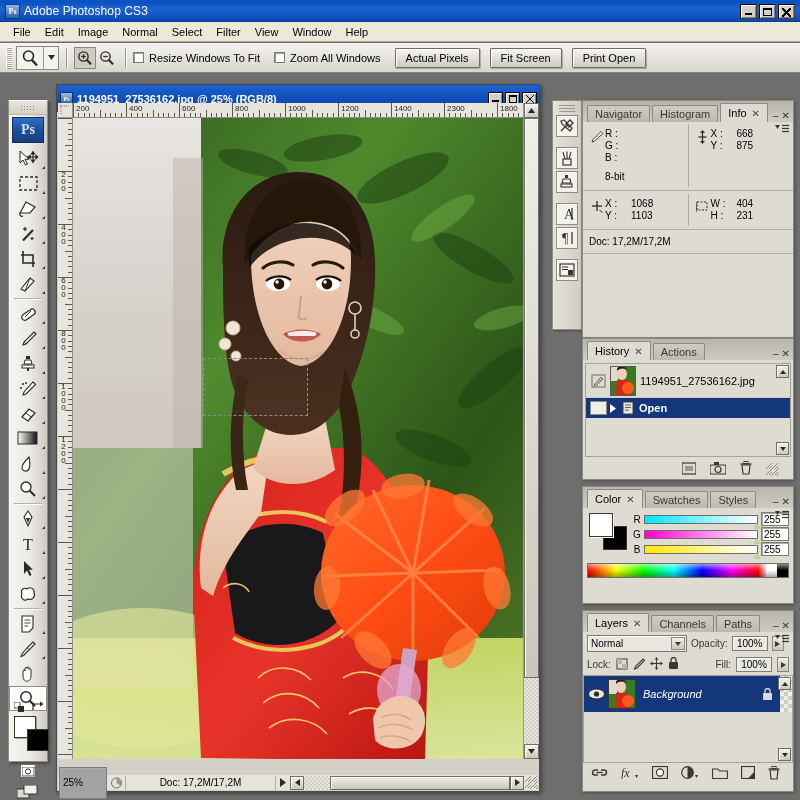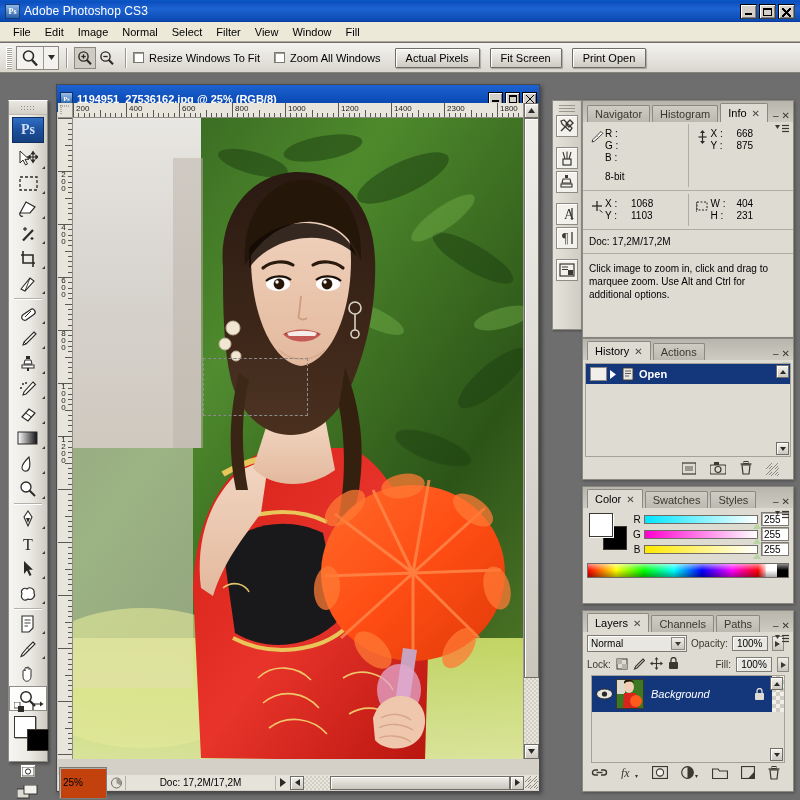"Fill" div.mi { text: Fill -> Help }
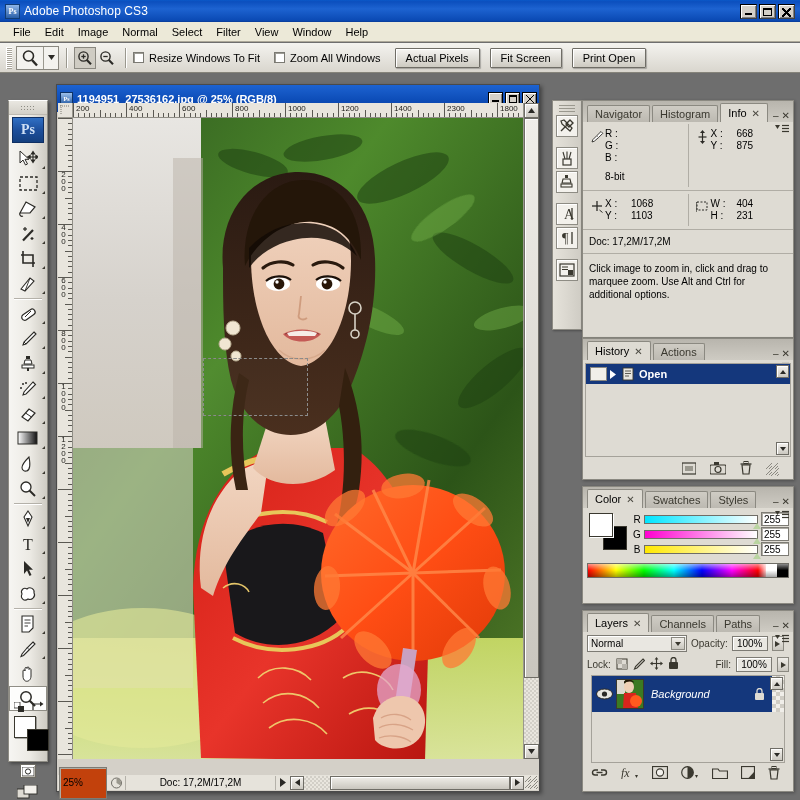"Click image to zoom in," div.info-help { html: <div>Click image to zoom in, click and drag to marquee zoom. Use Alt and Ctrl for additional options.</div> -> none }
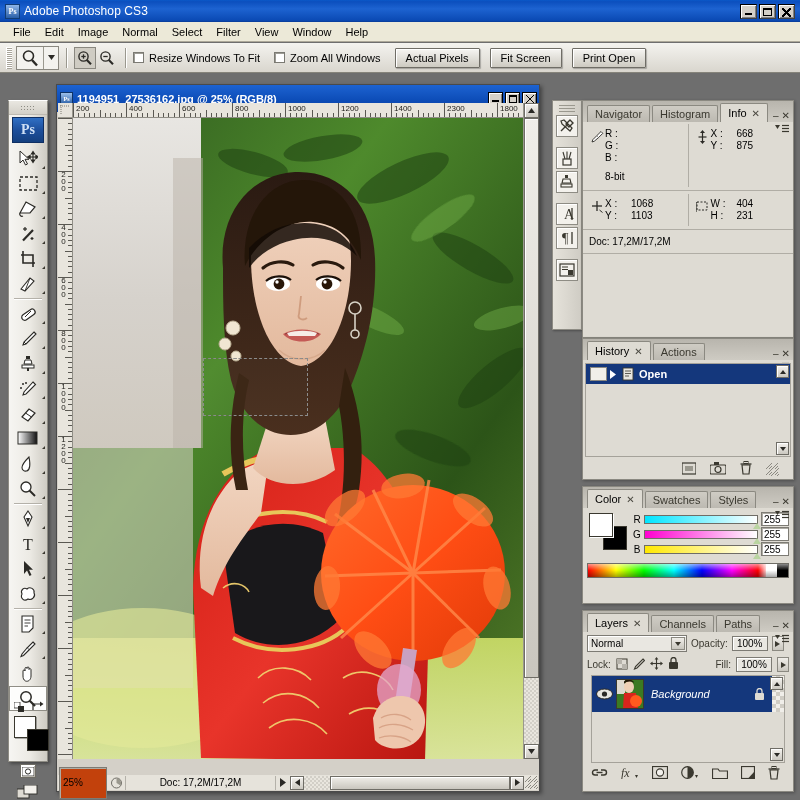"1194951_27536162.jpg" div.hist-row { html: none -> <div> <div> <svg> <rect></rect> <path></path> </svg> </div> <div> <svg> <rect></rect> <rect></rect> <ellipse></ellipse> <path></path> <ellipse></ellipse> <path></path> </svg> </div> <div>1194951_27536162.jpg</div> </div> }
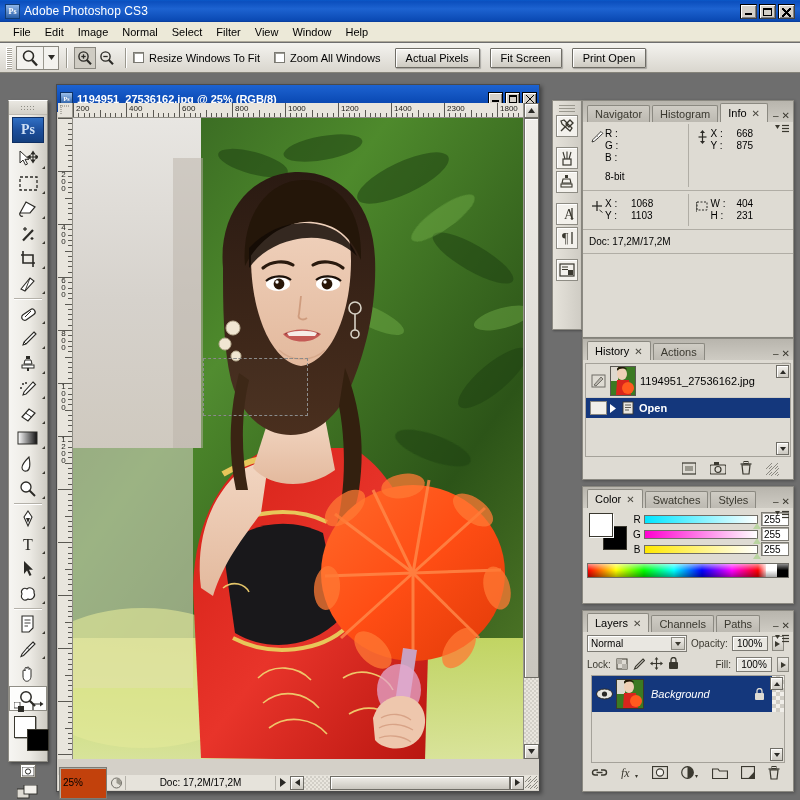"Background" div { margin: 0 8px -> 0 0 }
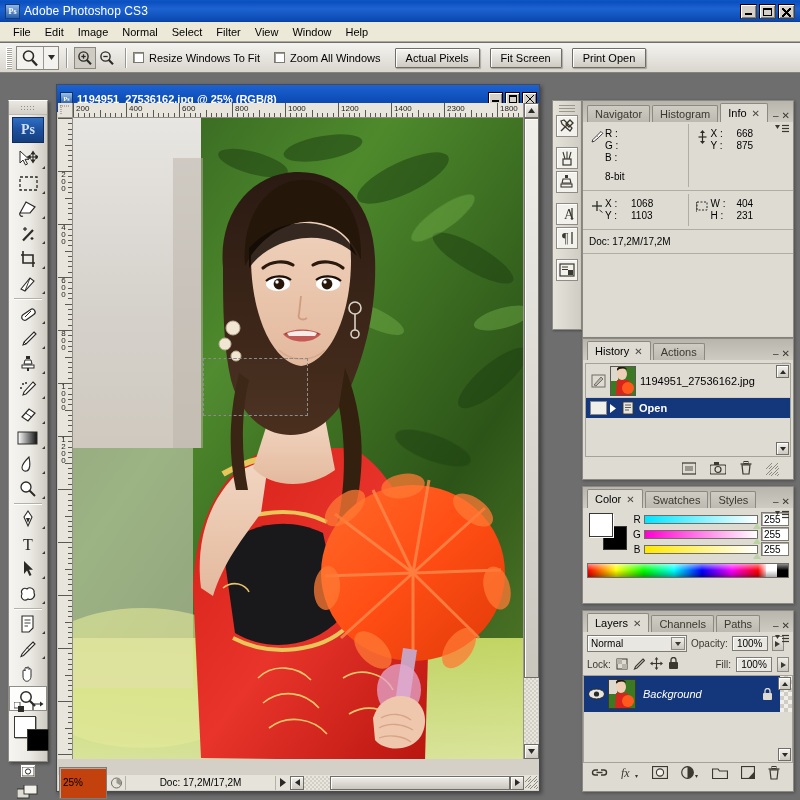"25%" .zoomfield { background: #c2410c -> #a3a3a3 }
